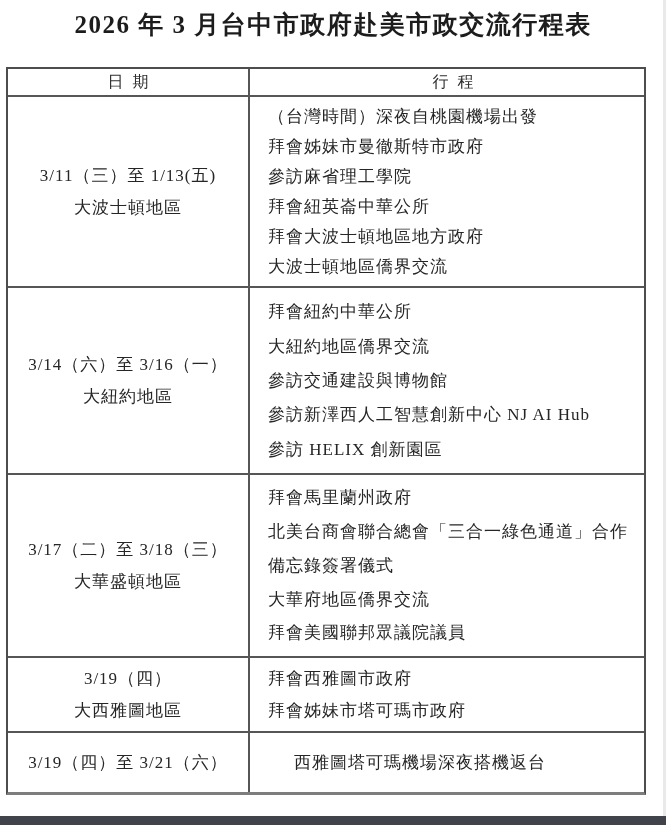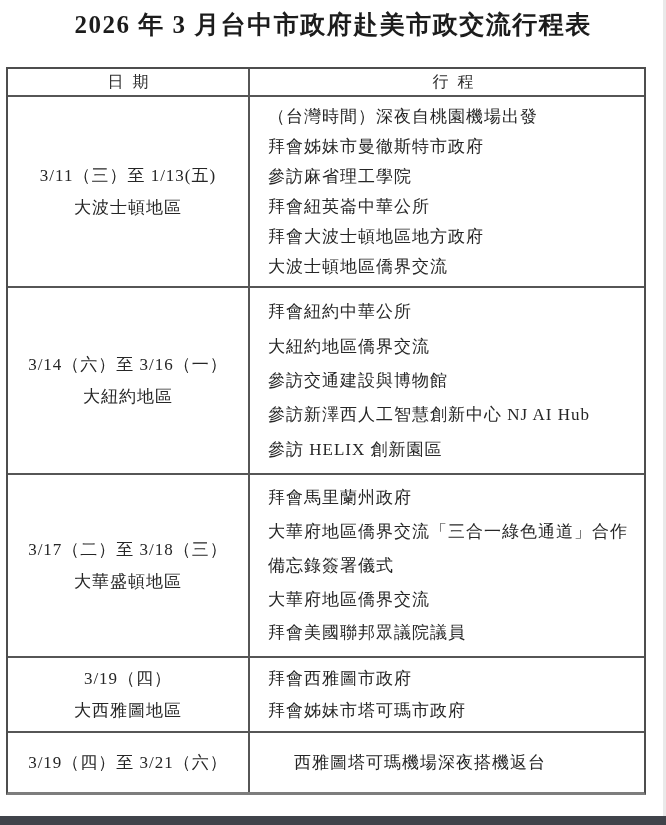"大華府地區僑界交流「三合一綠色通道」合作" div.item-line { text: 大華府地區僑界交流 -> 北美台商會聯合總會 }
